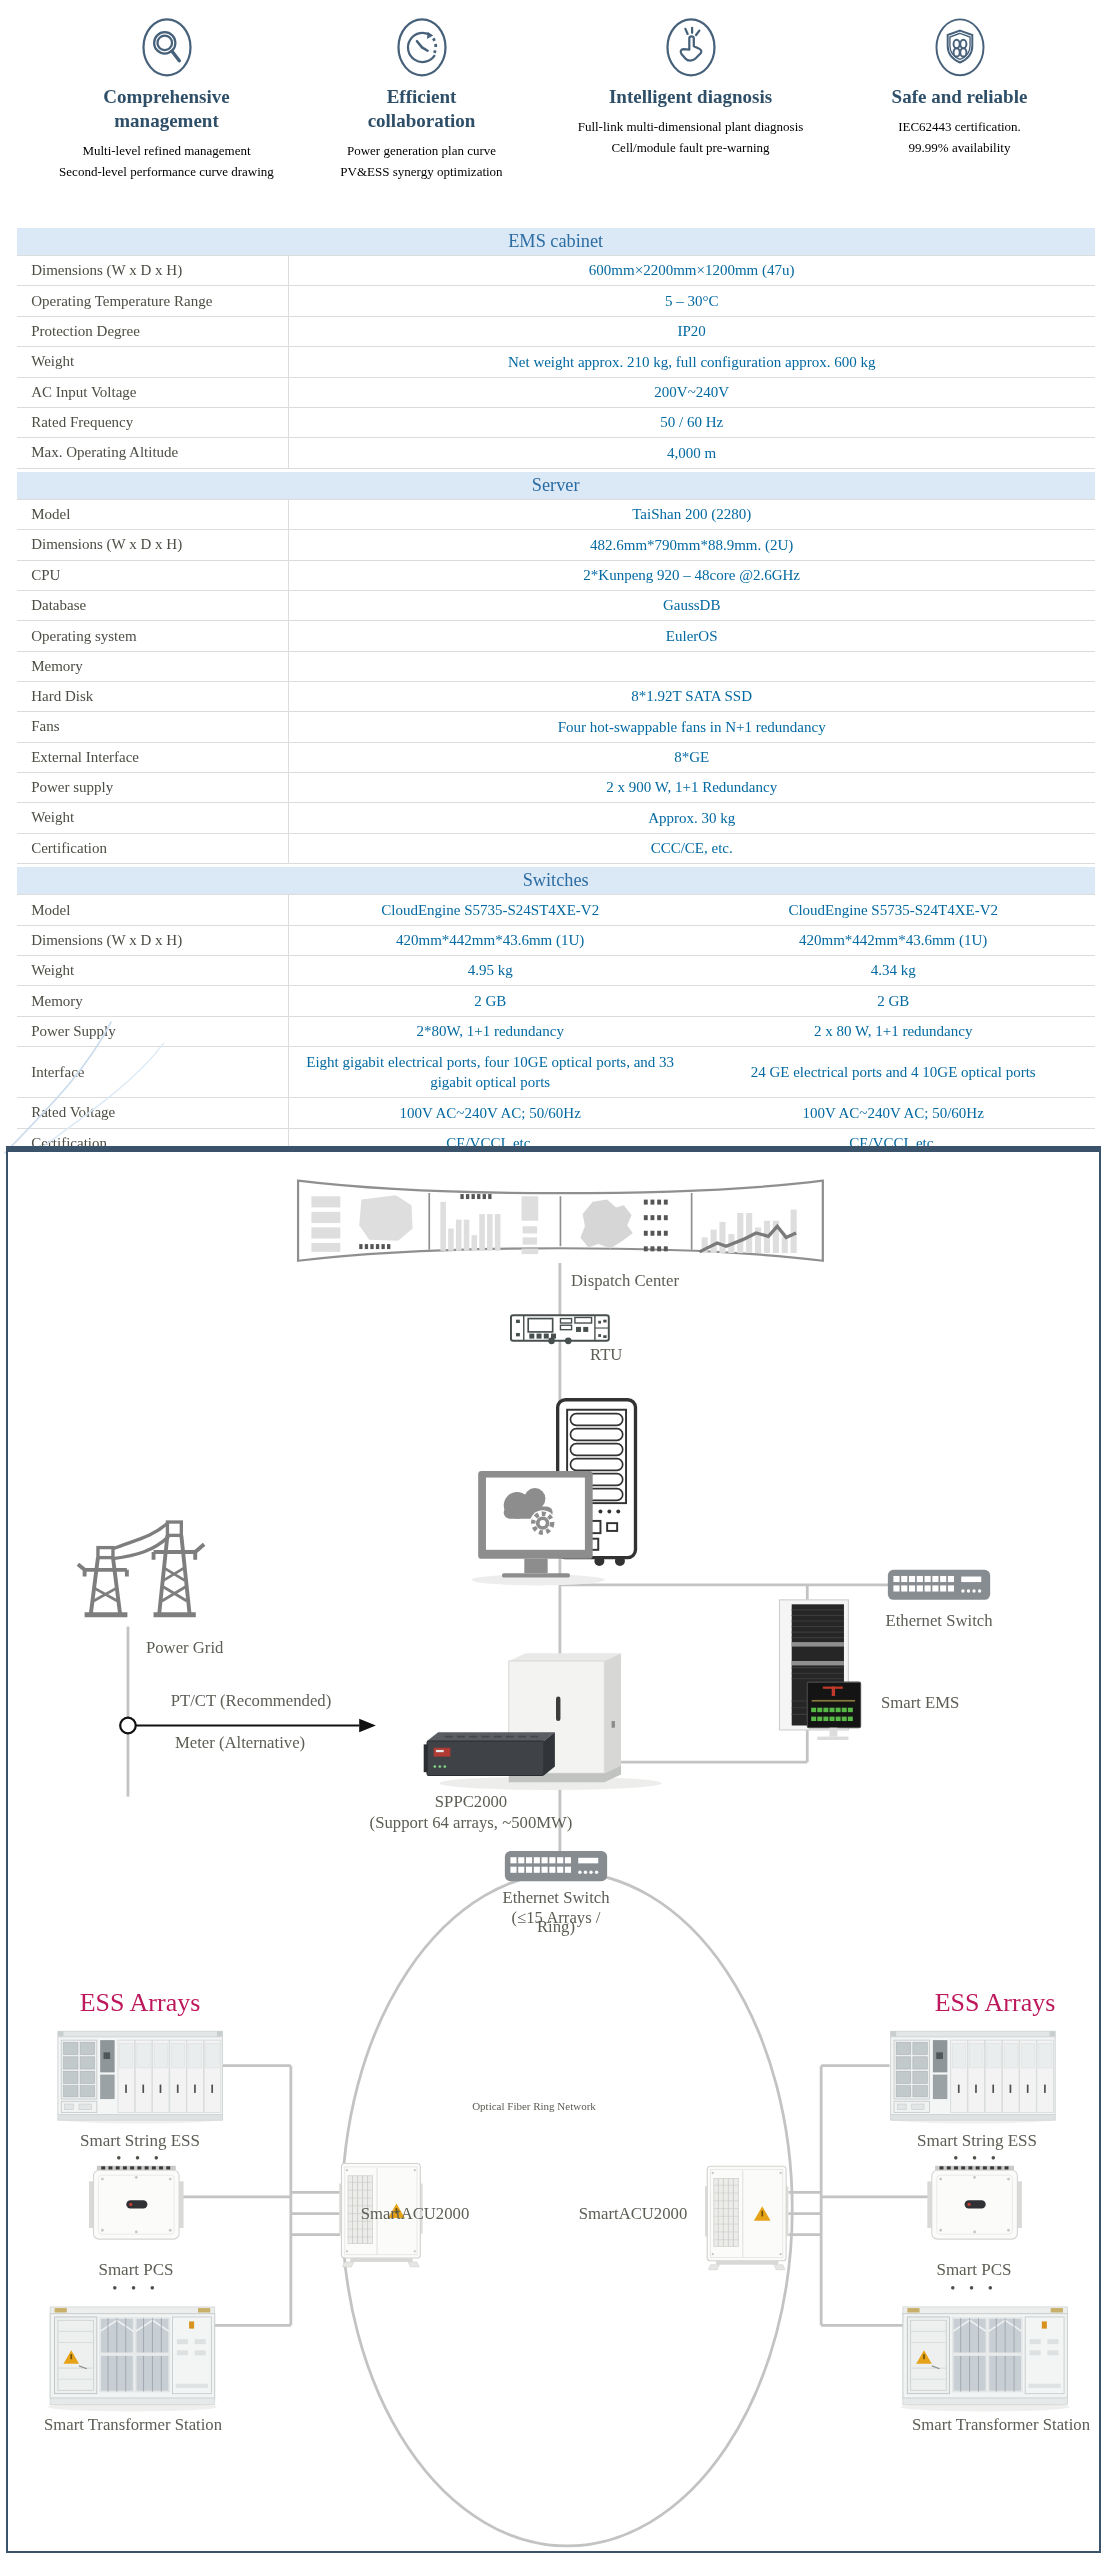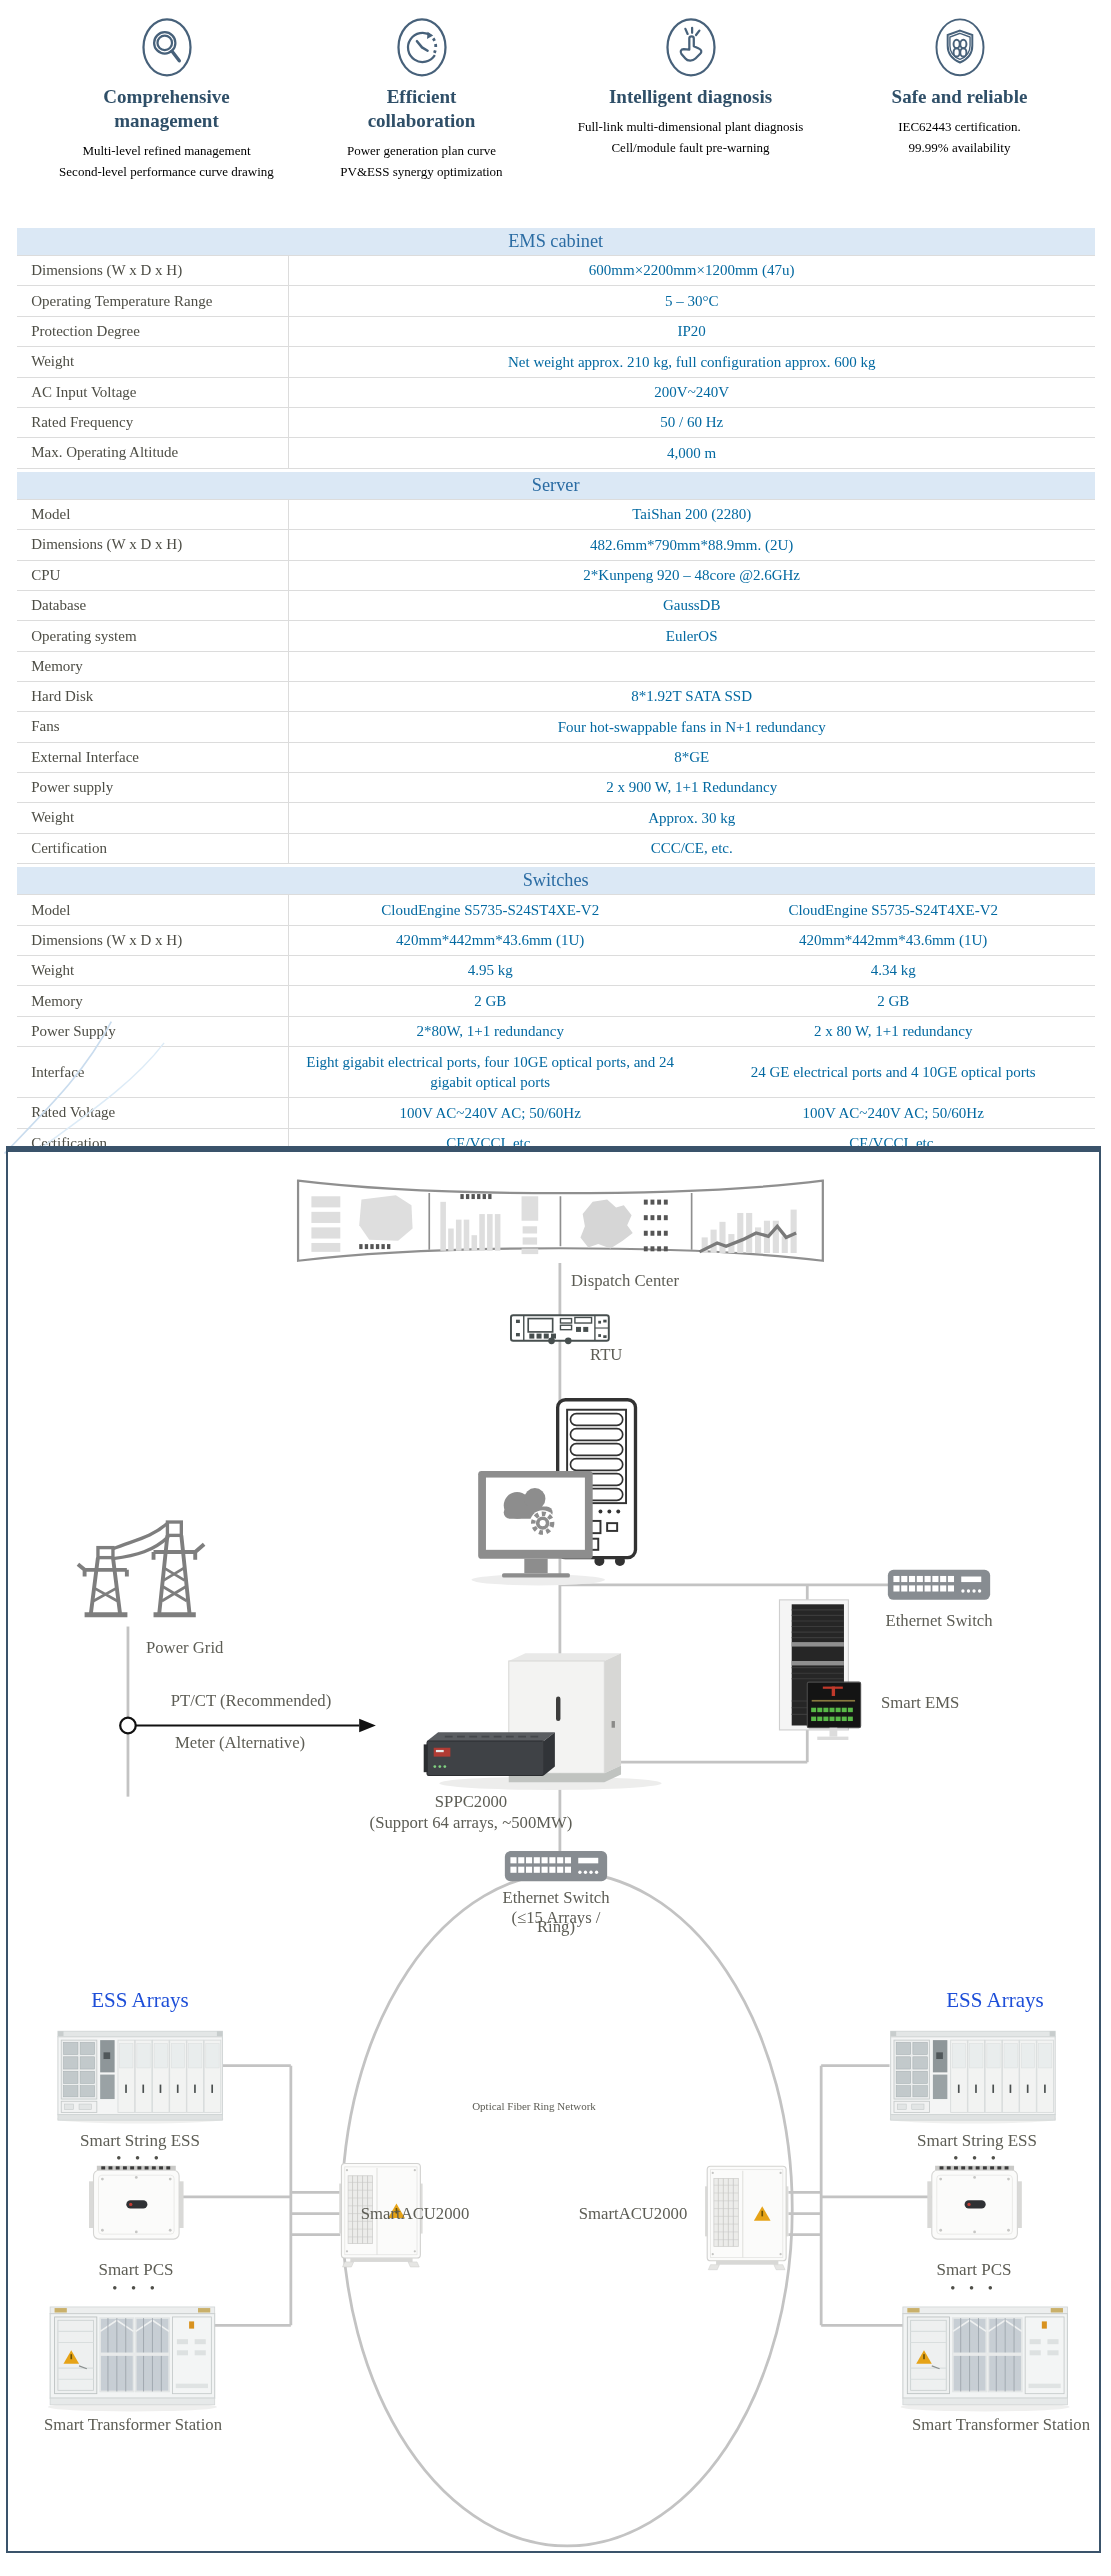"Eight gigabit electrical ports, four" div.tvalue { text: 24 -> 33 }
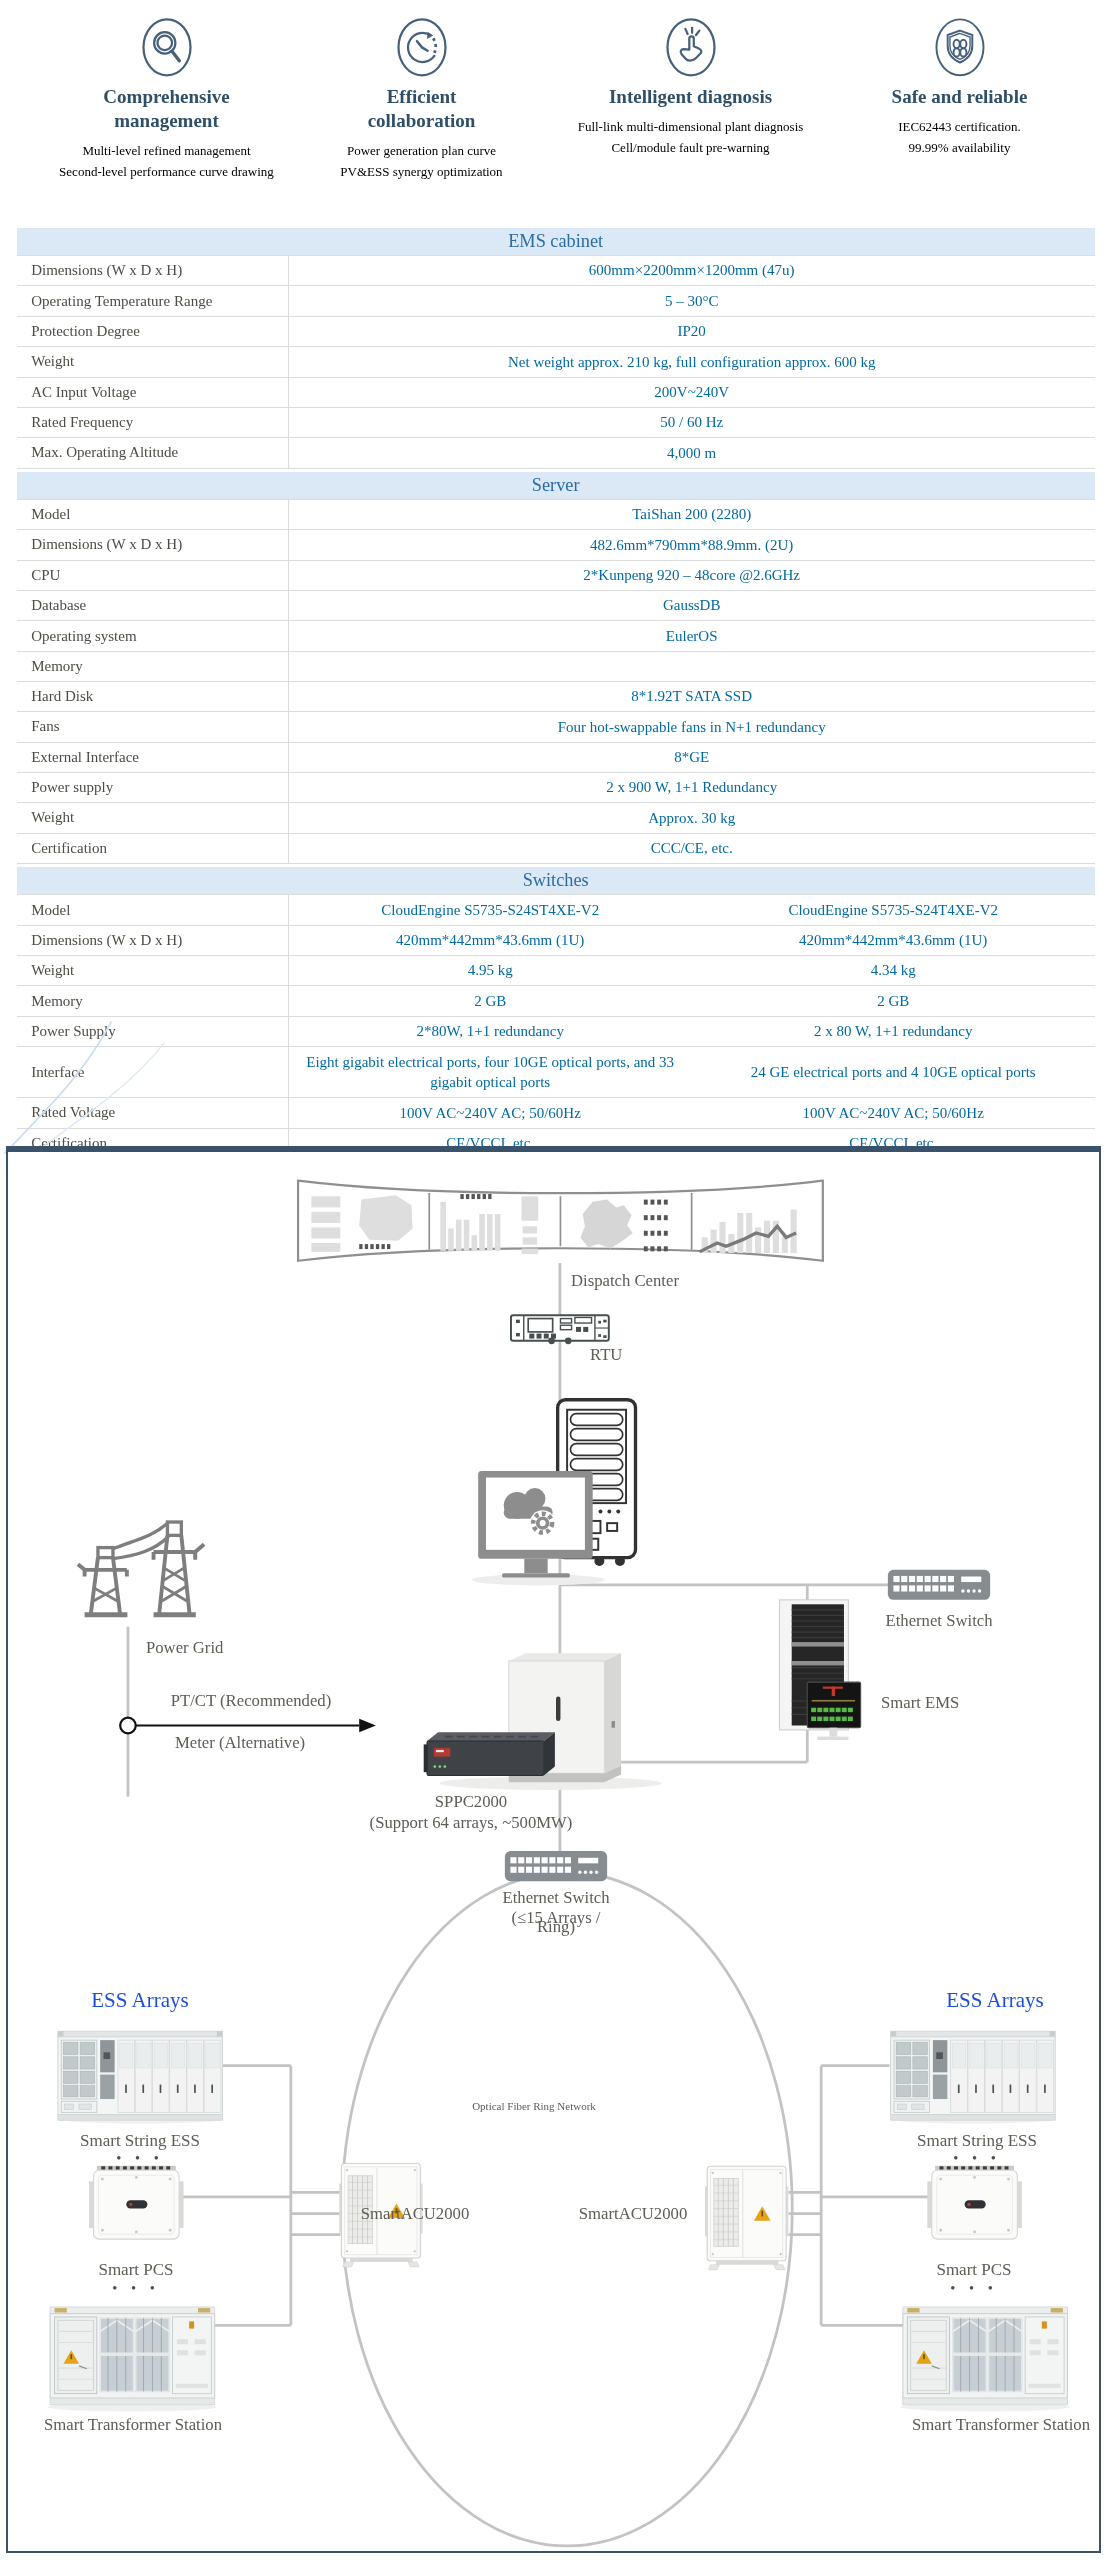"ESS Arrays" .big { color: #1d4ed8 -> #be185d; font-size: 21px -> 26px }
